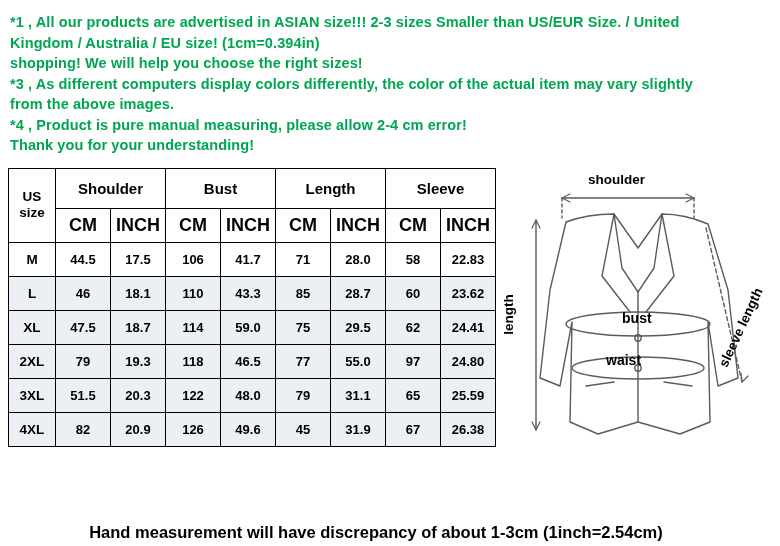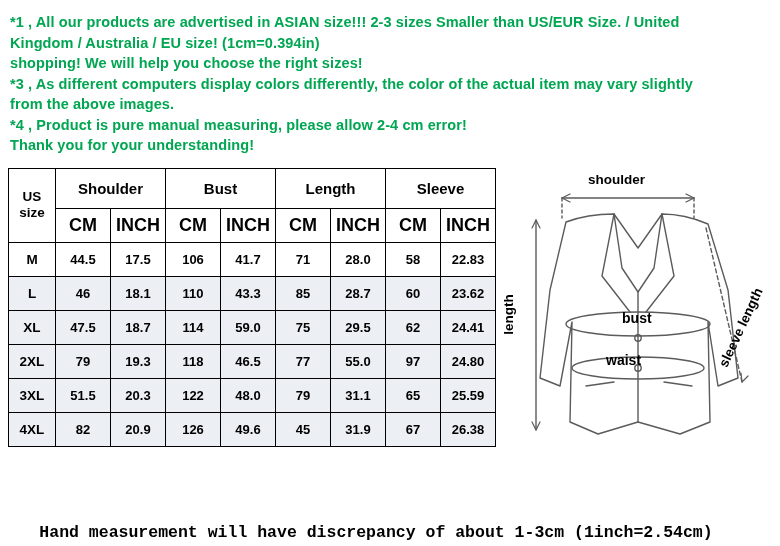"Hand measurement will have discrepancy" .footer { font-family: Liberation Mono, monospace -> Liberation Sans, sans-serif }
